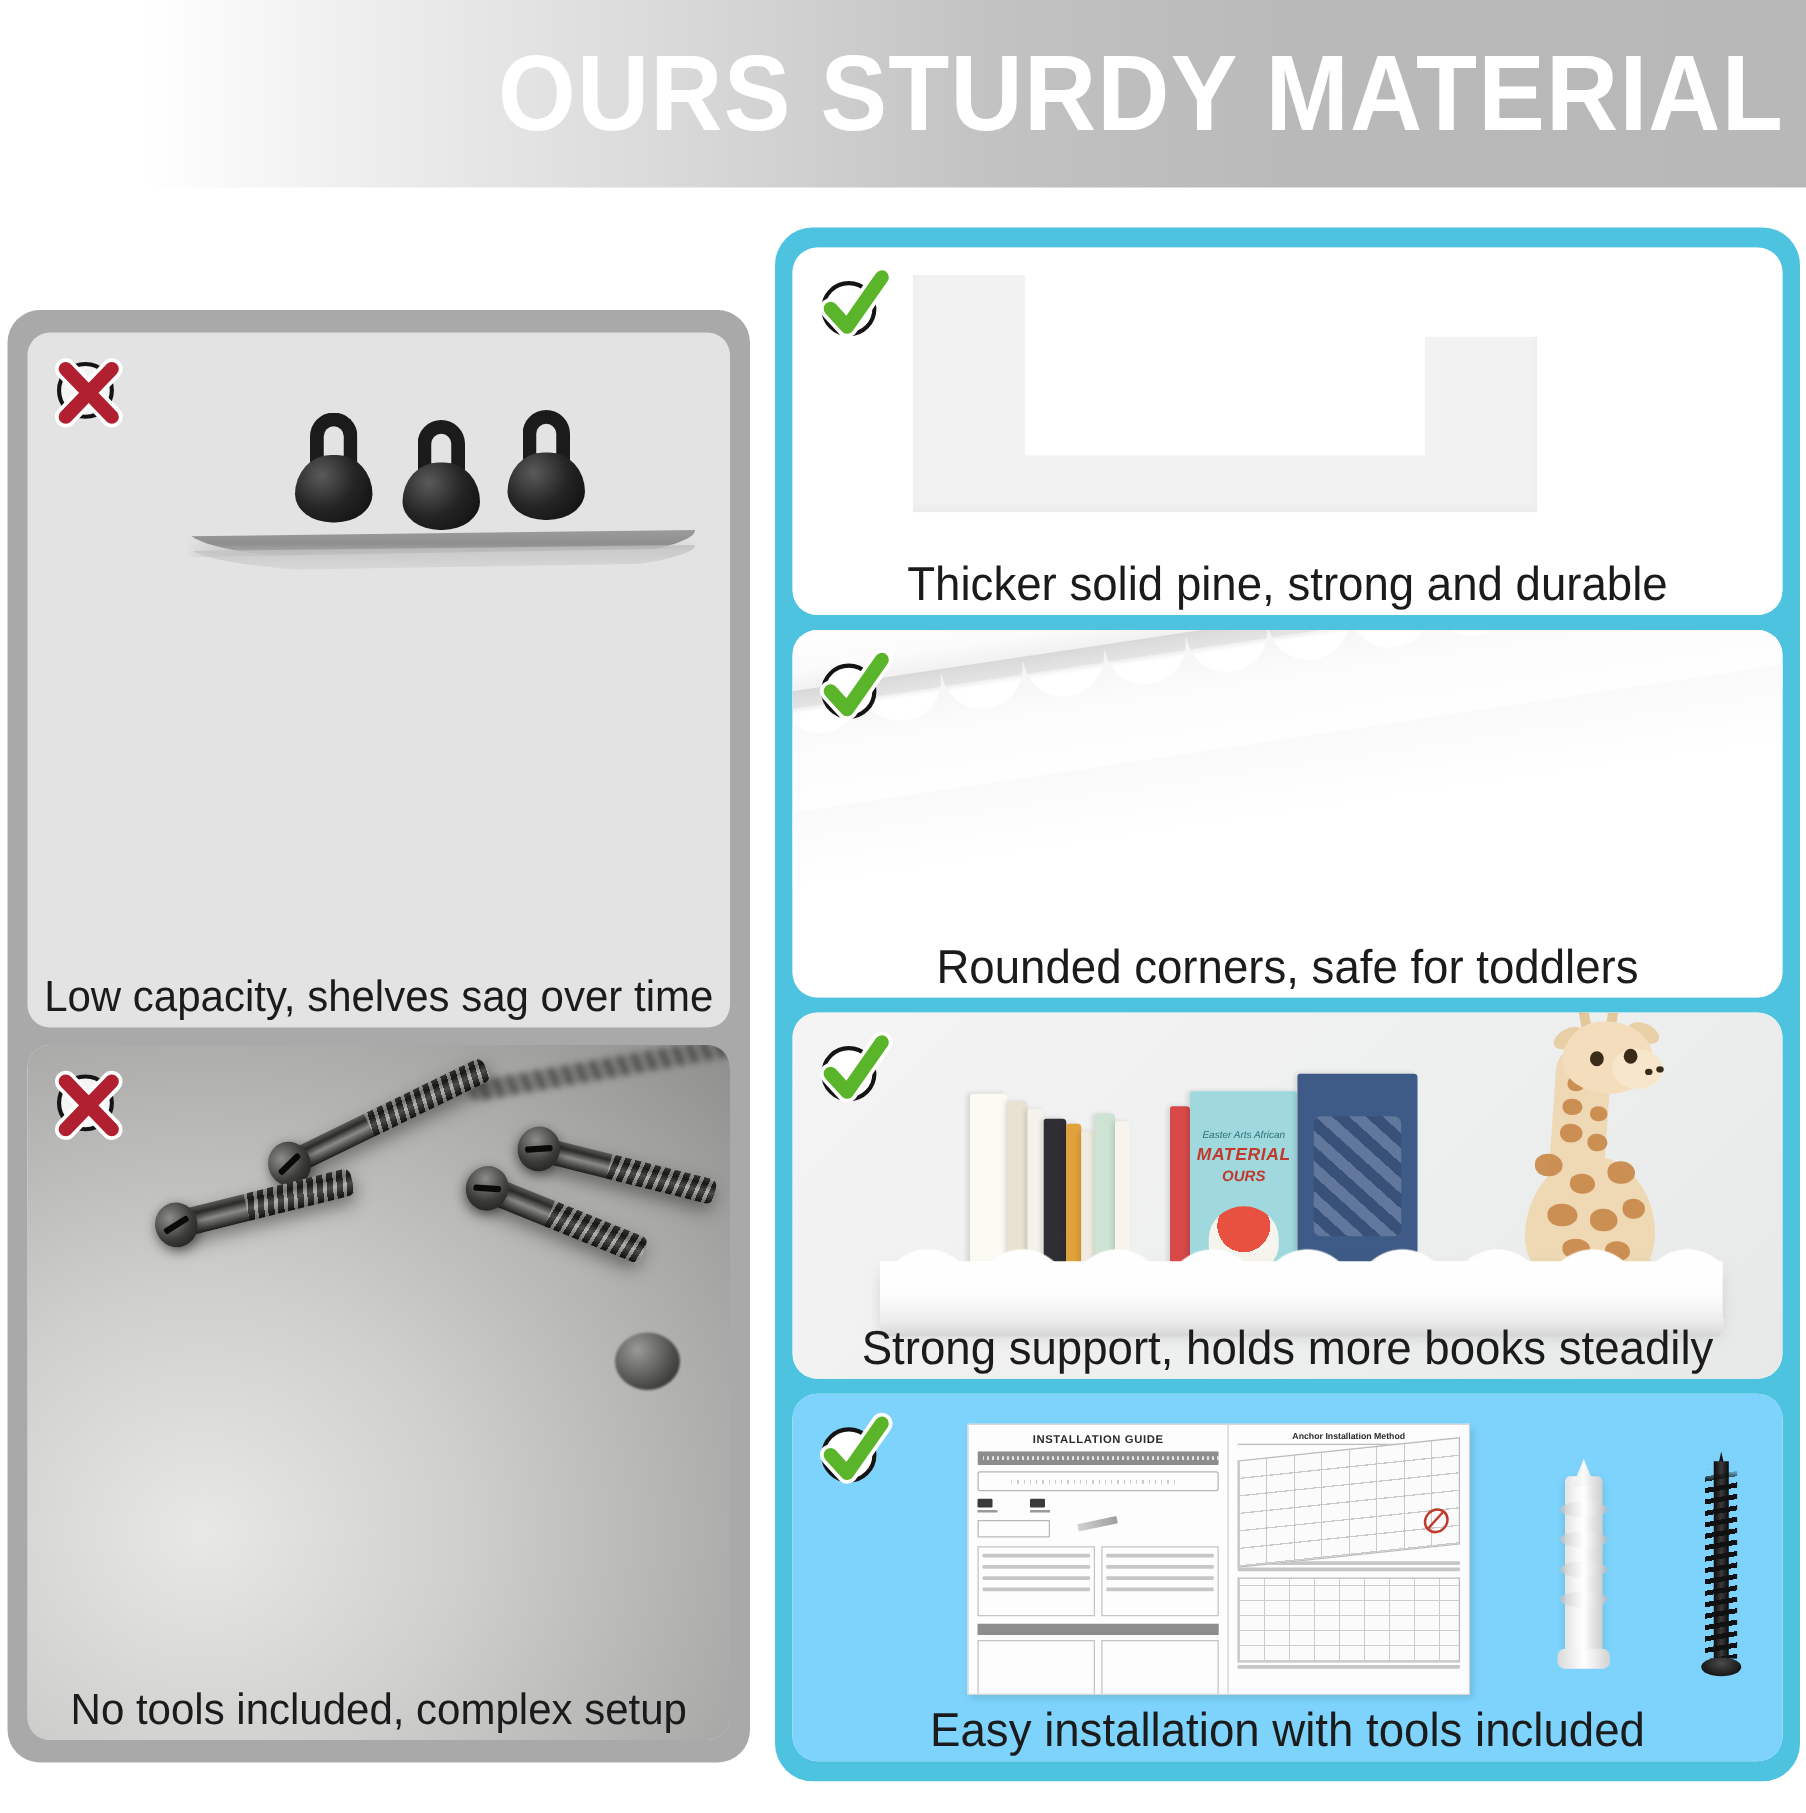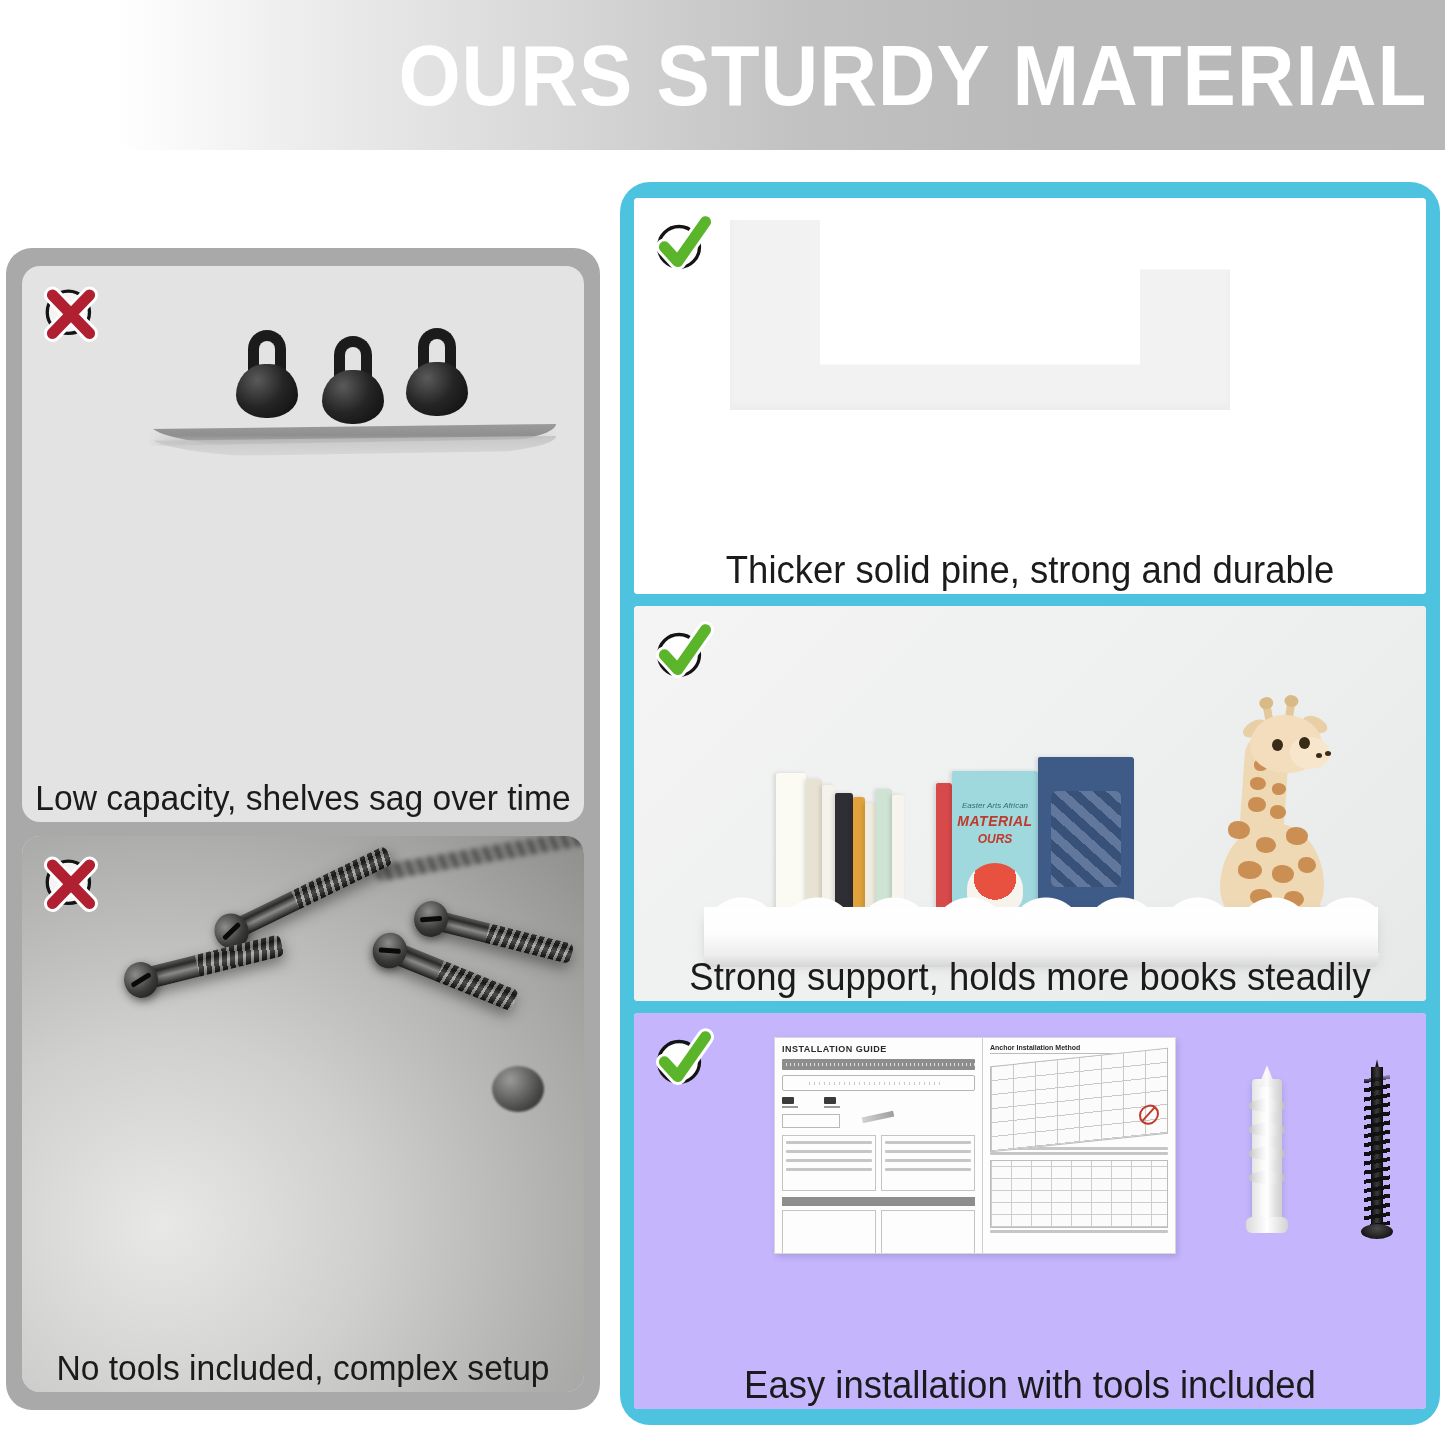"Thicker solid pine, strong and" .pro-card { border-radius: 4px -> 20px }
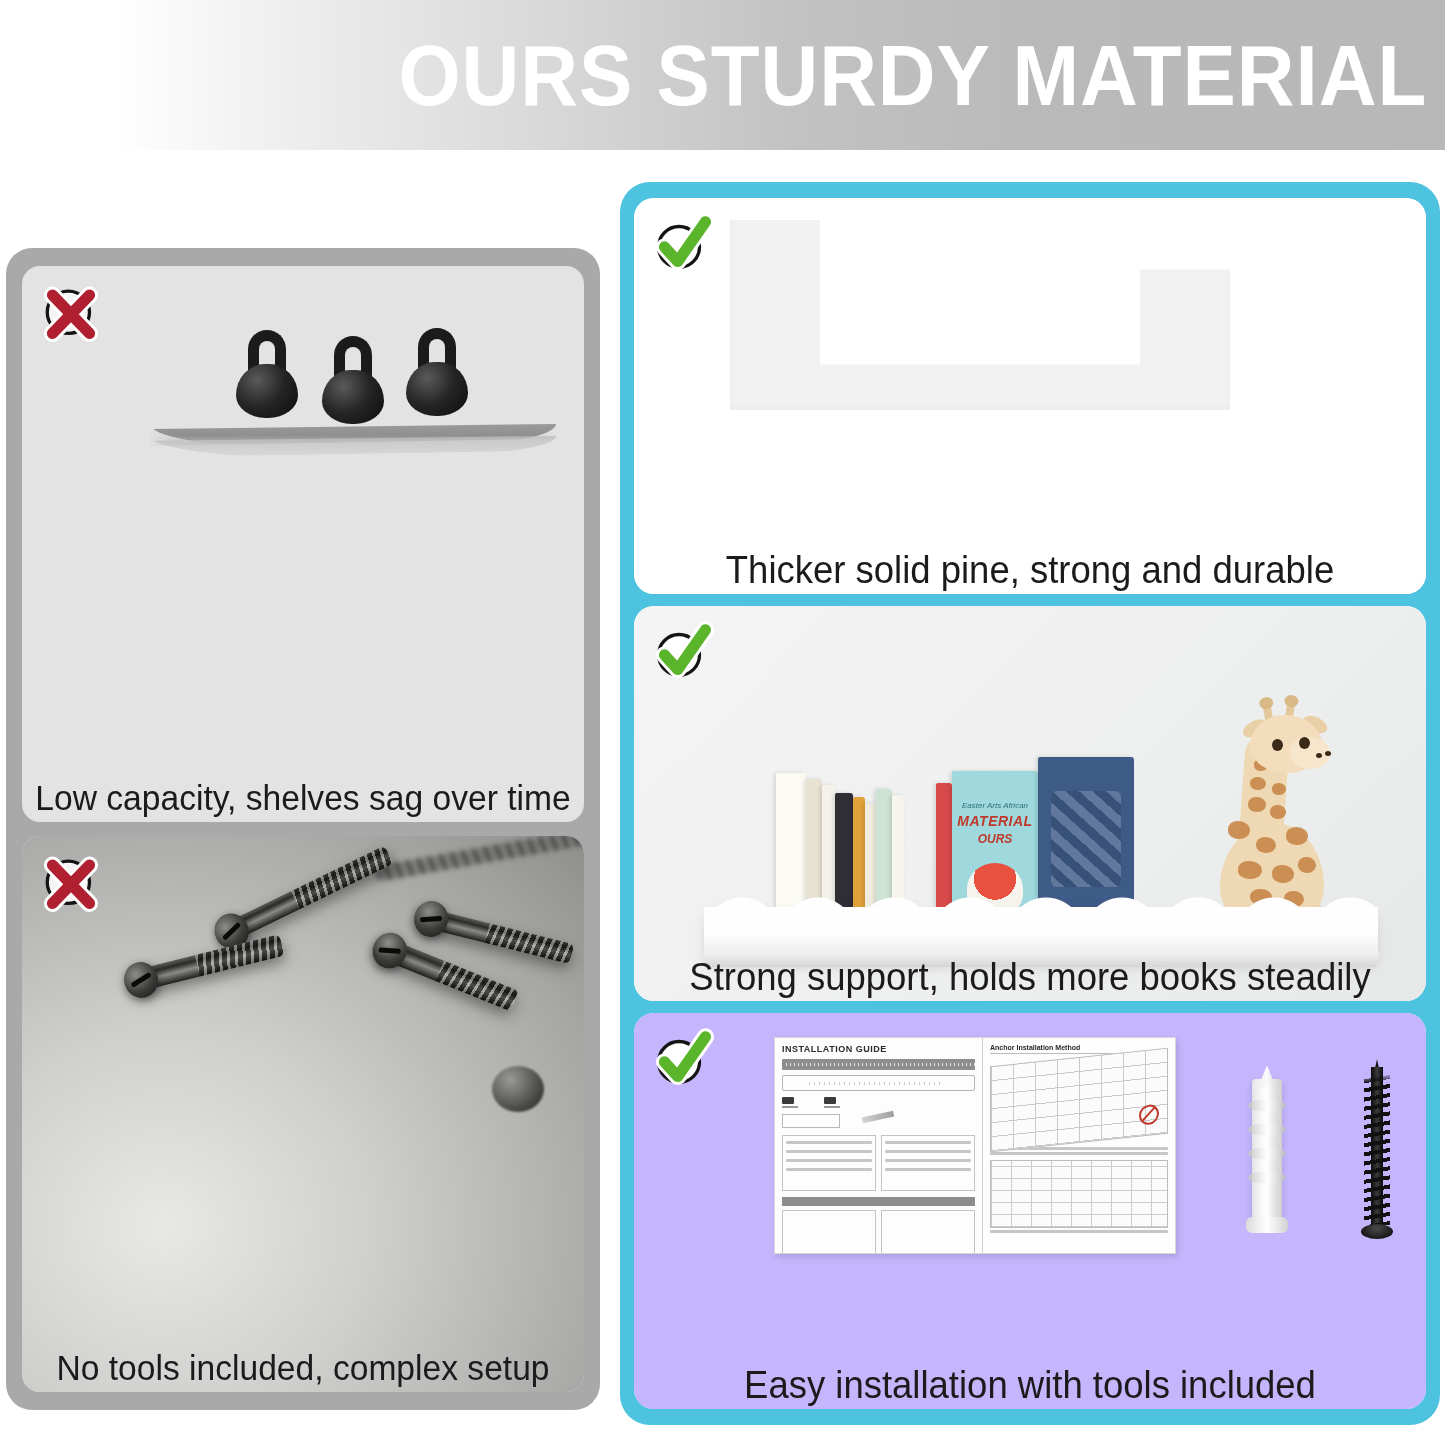"Rounded corners, safe for toddlers" div.pro-card { html: none -> <div> <div> <div> <div></div> <div></div> <div></div> <div></div> </div> </div> <div> <svg> <circle></circle> <path></path> <path></path> </svg> </div> <div>Rounded corners, safe for toddlers</div> </div> }
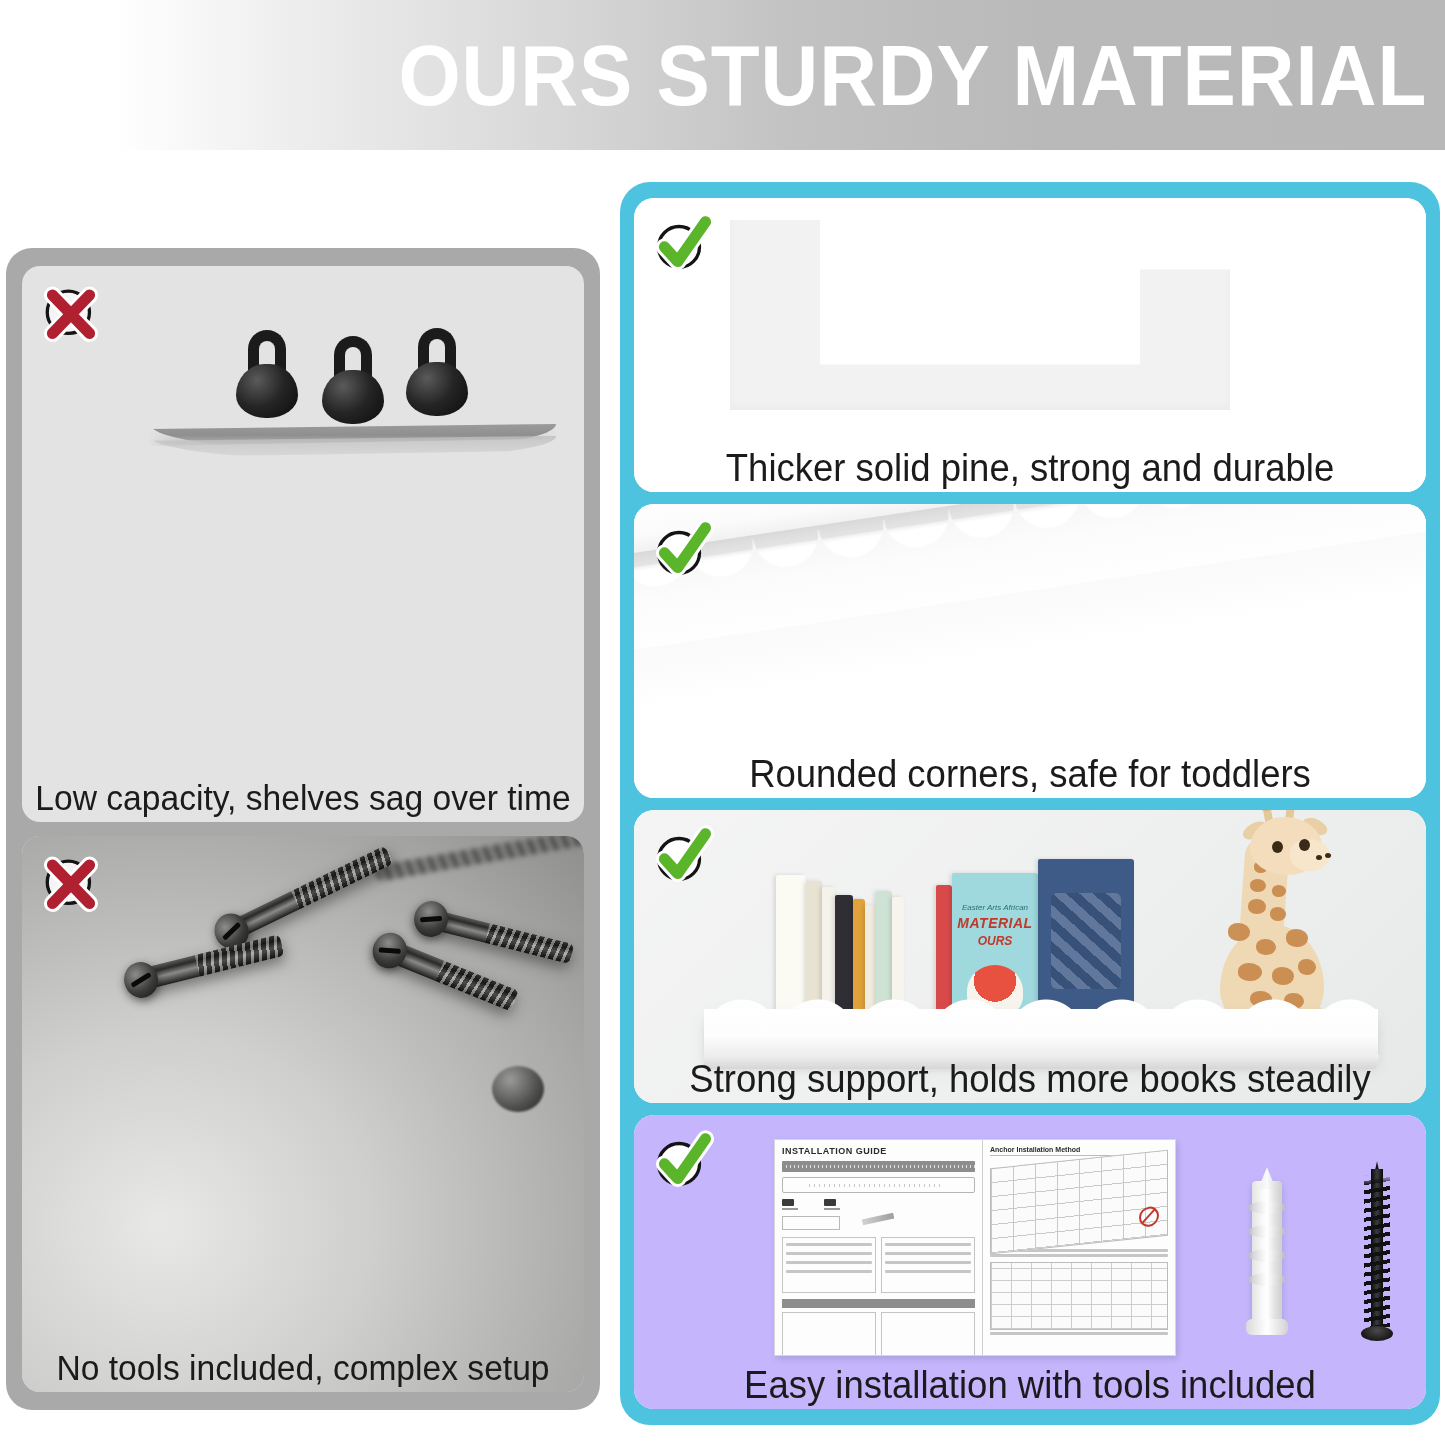"INSTALLATION GUIDE" .manual-scene { background: #c4b5fd -> #7dd3fc; text-align: none -> center }
